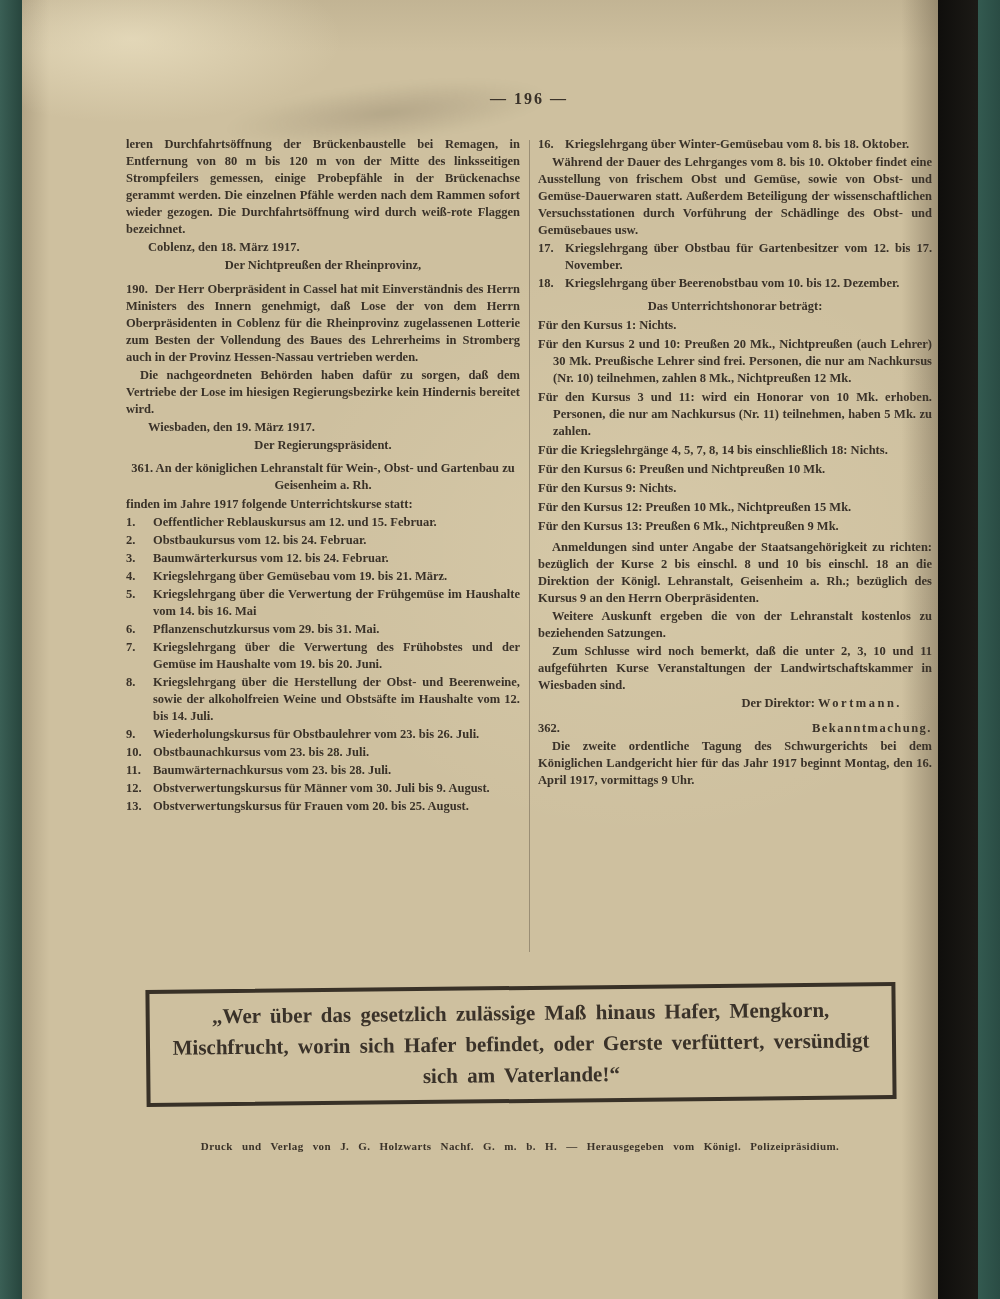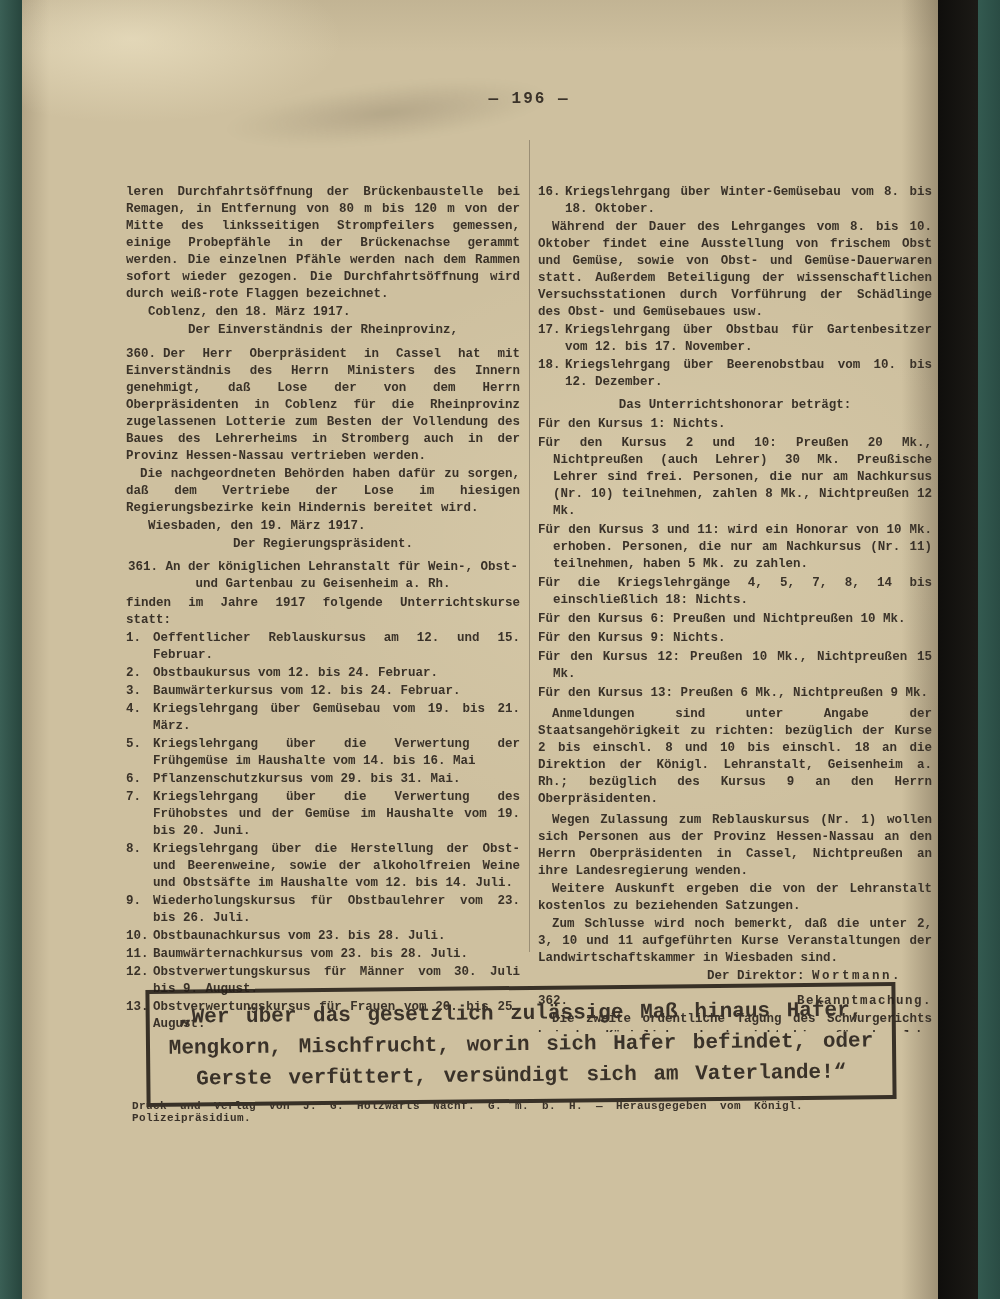"— 196 —" .scan { font-family: Liberation Mono, monospace -> Liberation Serif, serif }
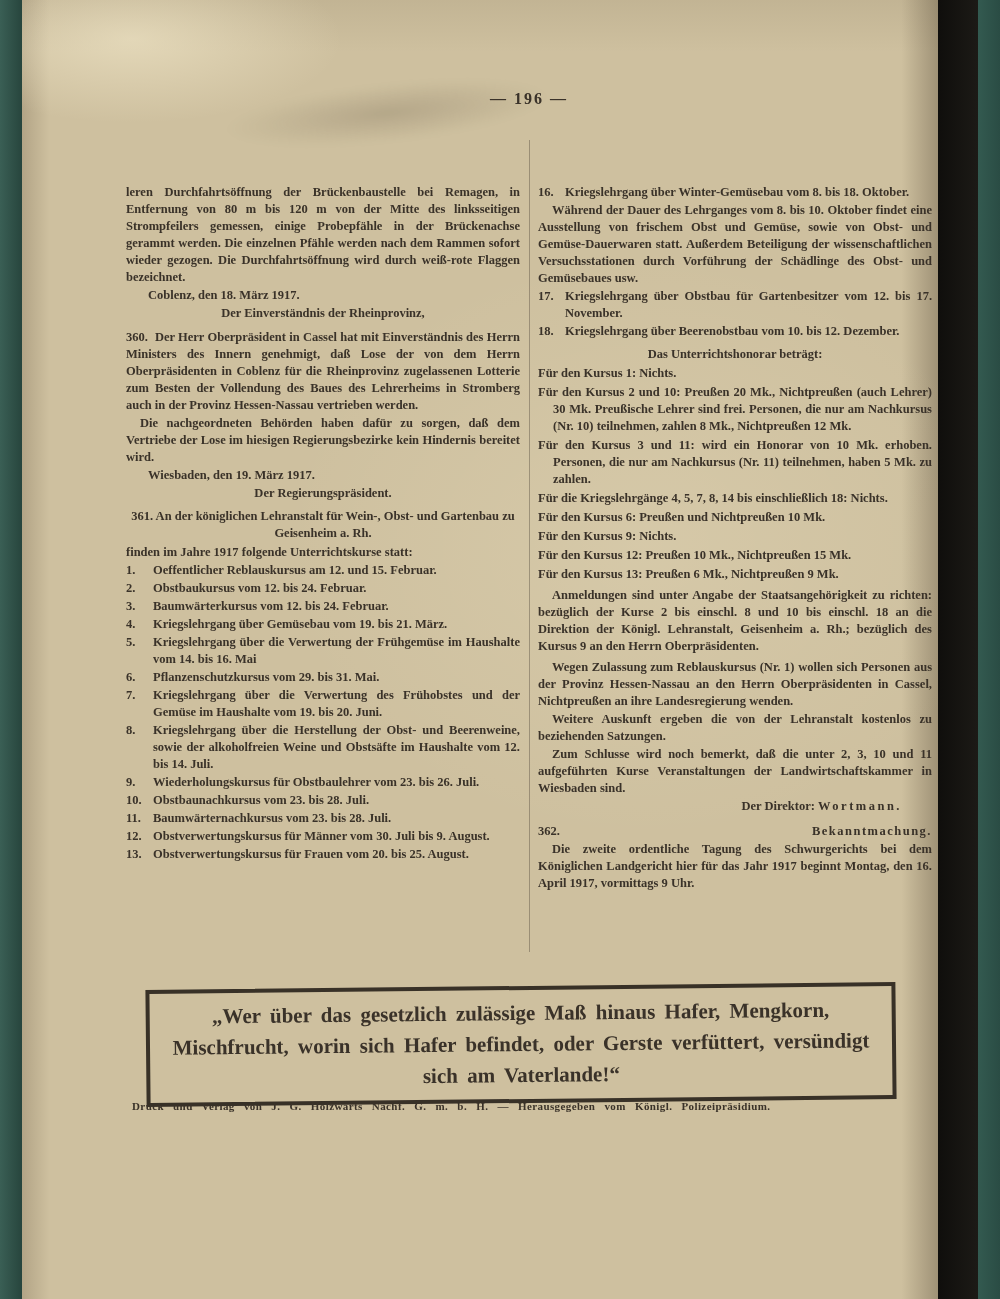"leren Durchfahrtsöffnung der" .columns { margin-top: 48px -> none }
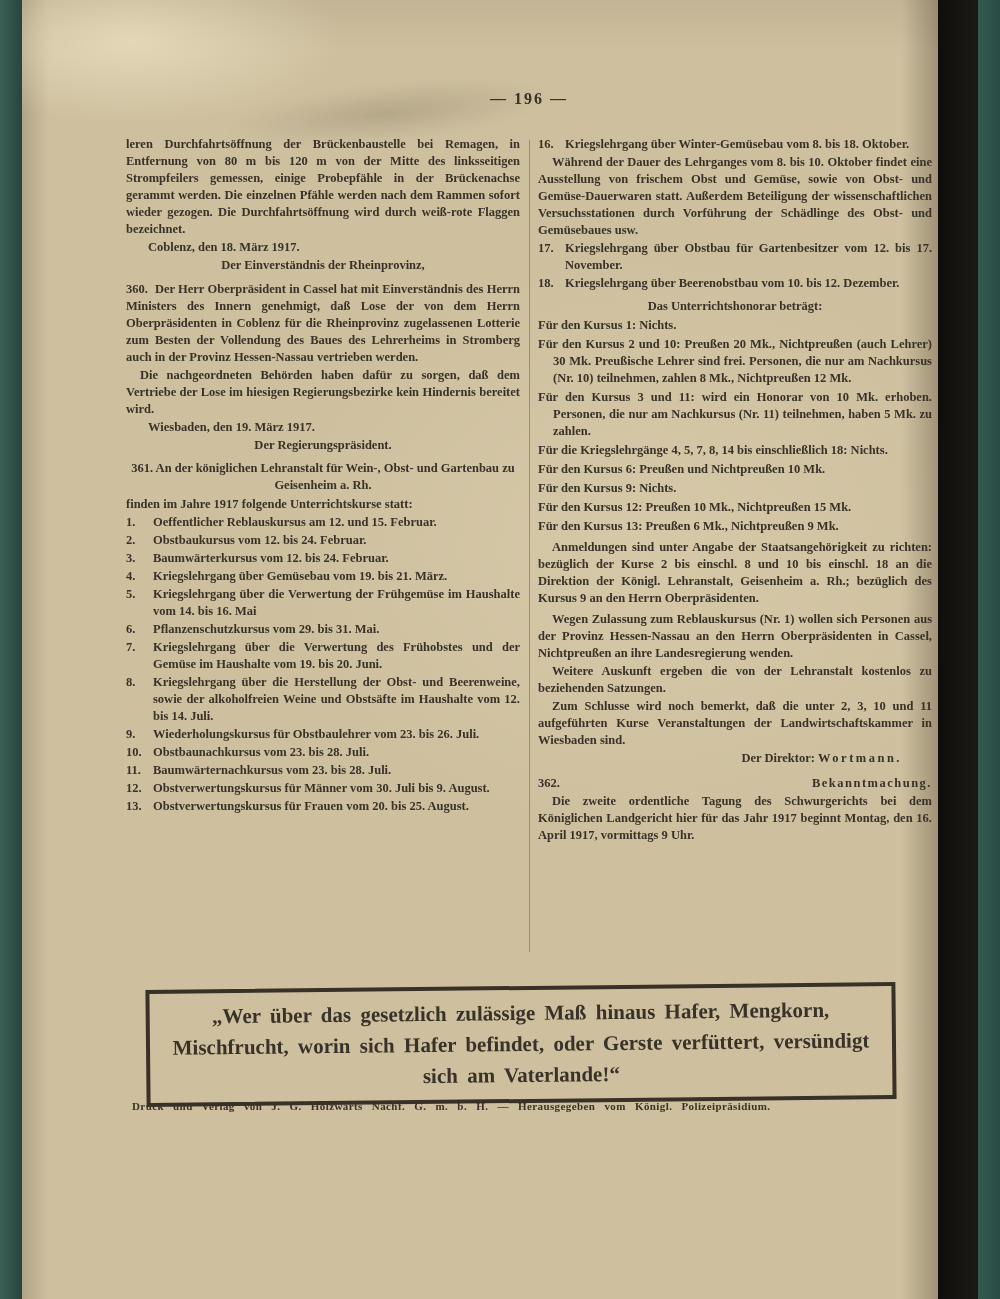"Der Einverständnis der Rheinprovinz," p.center { text: Einverständnis -> Nichtpreußen }
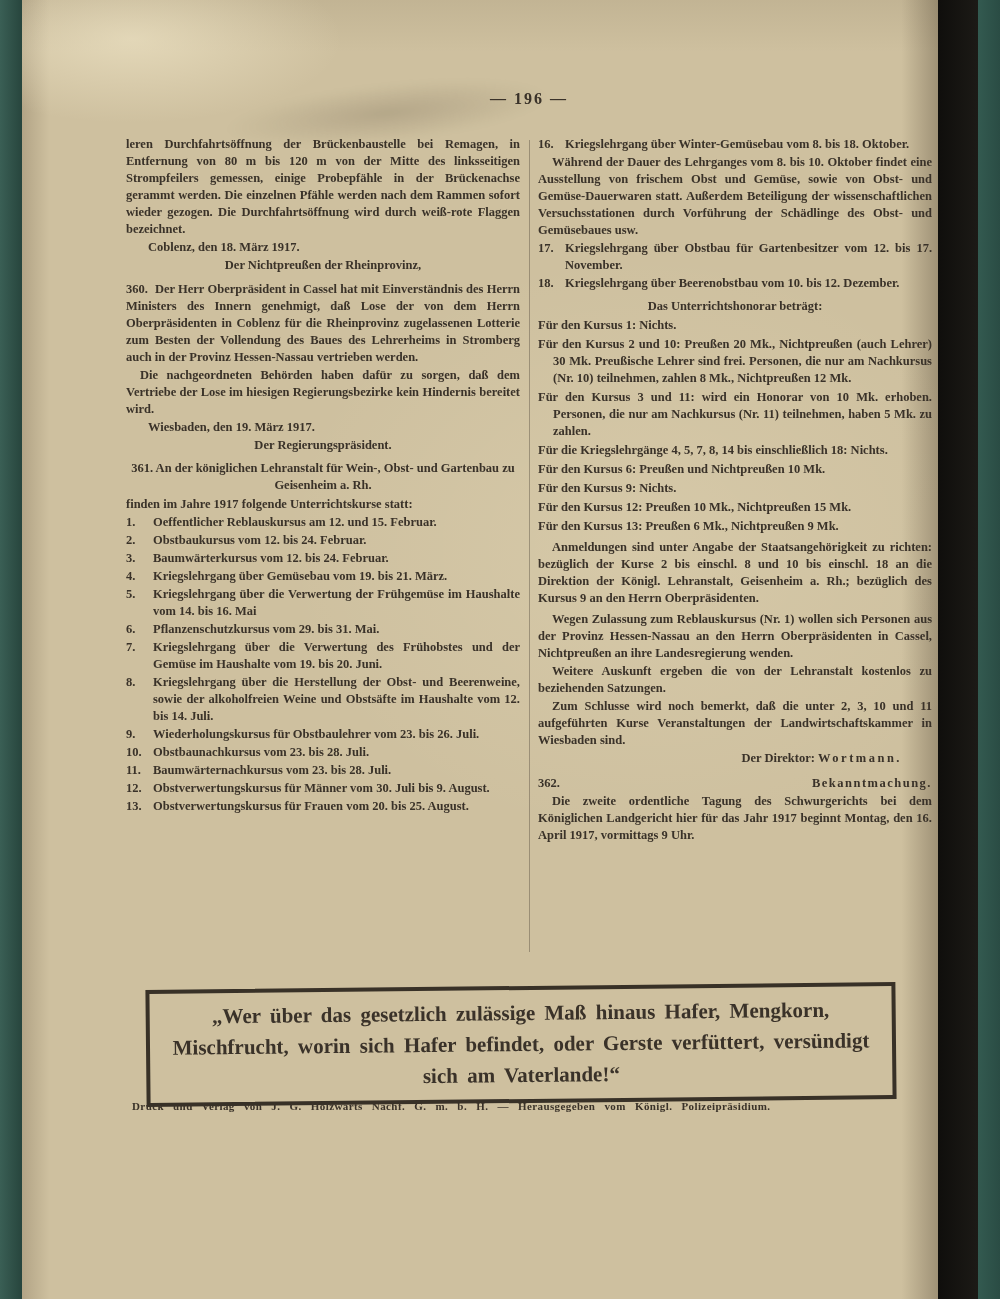"360." span.bnum { text: 360 -> 190 }
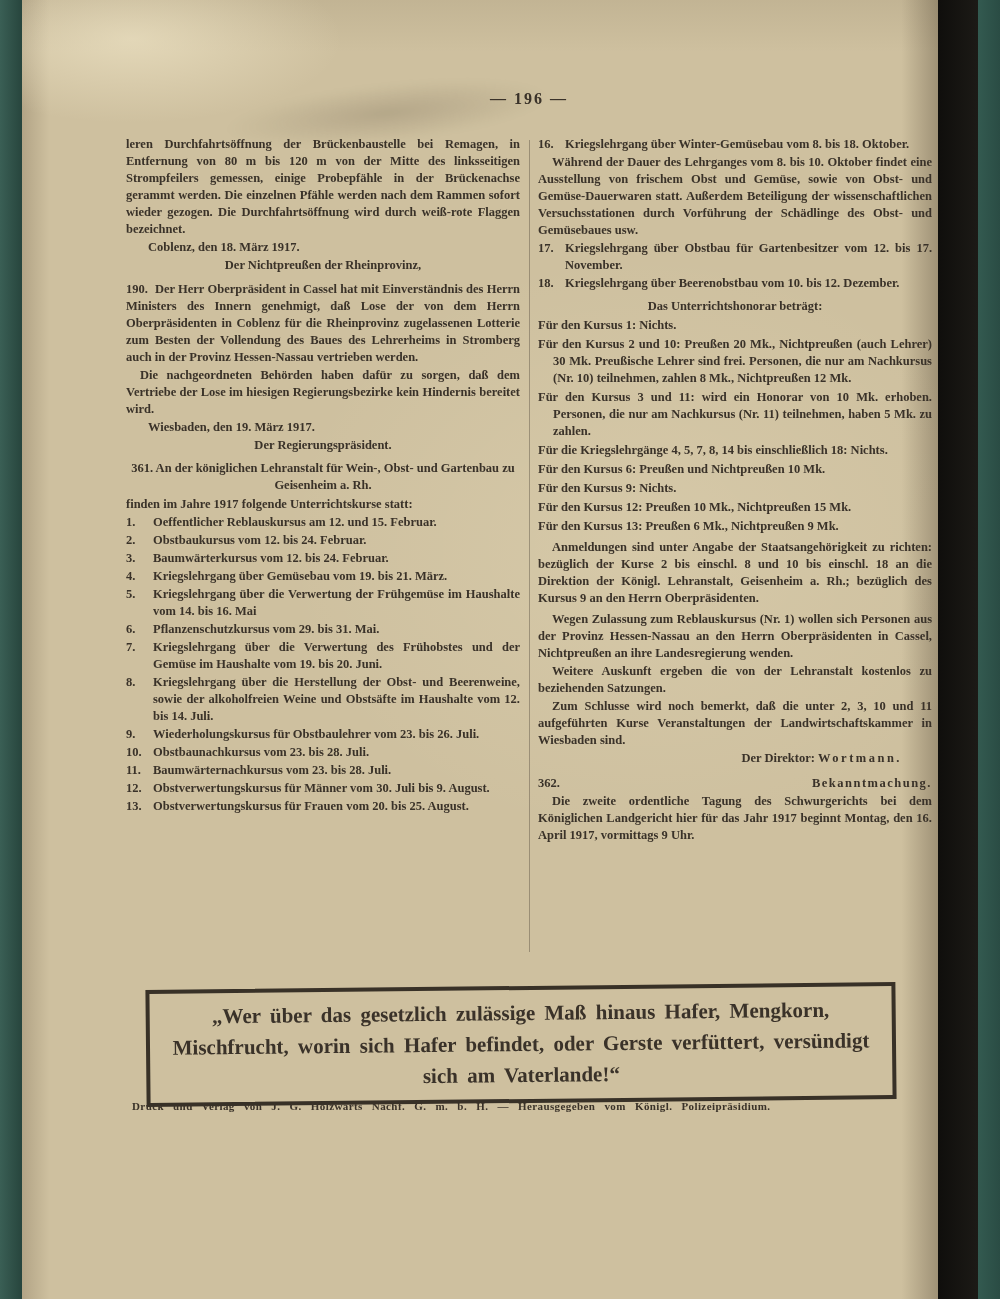"Wegen Zulassung zum Reblauskursus (Nr." p.ind { html: <p>Wegen Zulassung zum Reblauskursus (Nr. 1) wollen sich Personen aus der Provinz Hessen-Nassau an den Herrn Oberpräsidenten in Cassel, Nichtpreußen an ihre Landesregierung wenden.</p> -> none }
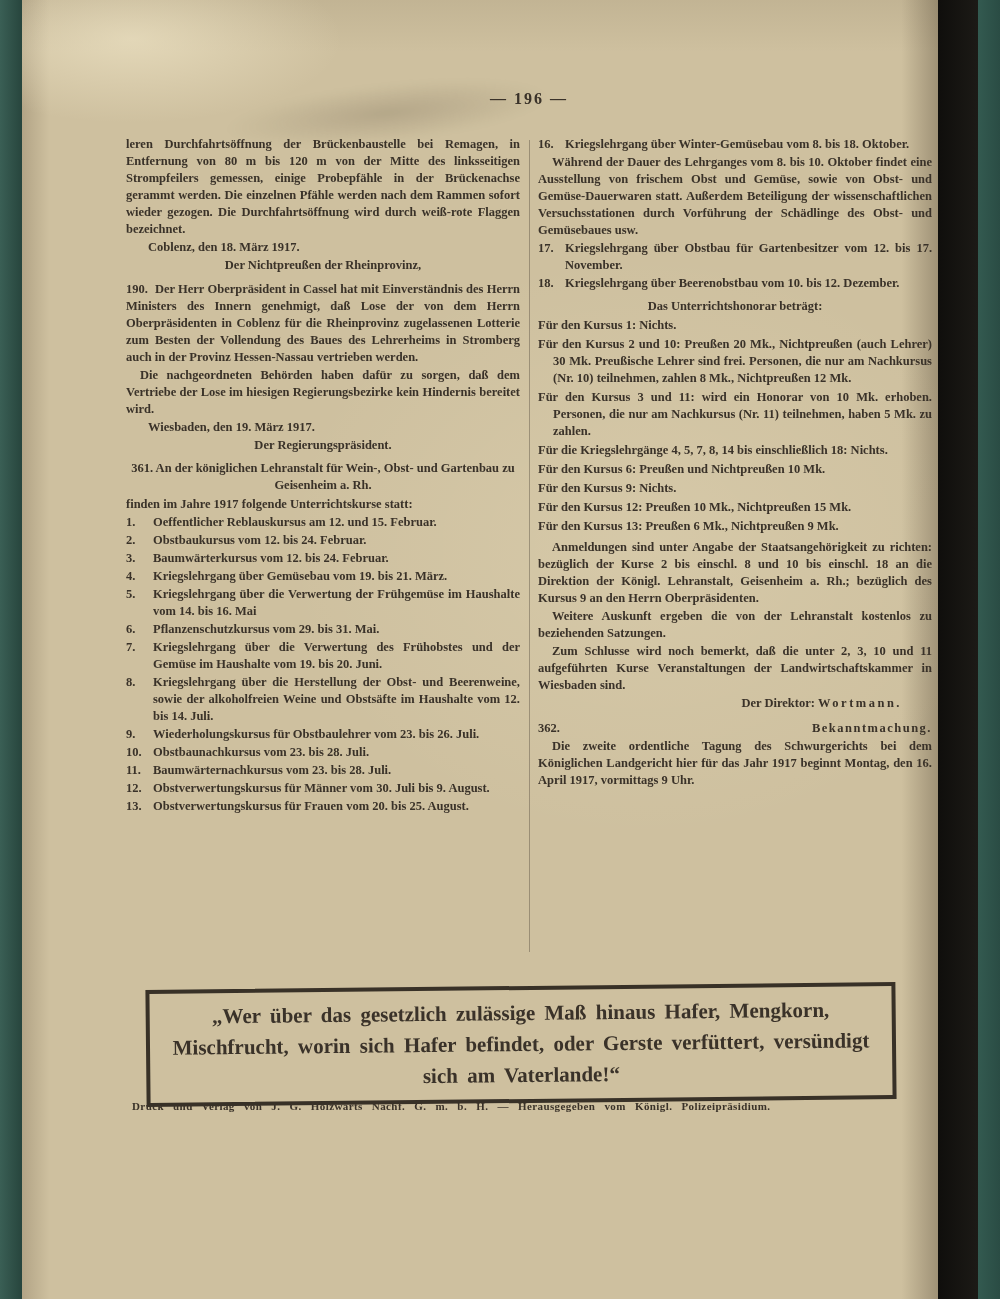"Druck und Verlag von J." .imprint { text-align: none -> center; top: 1100px -> 1140px }
